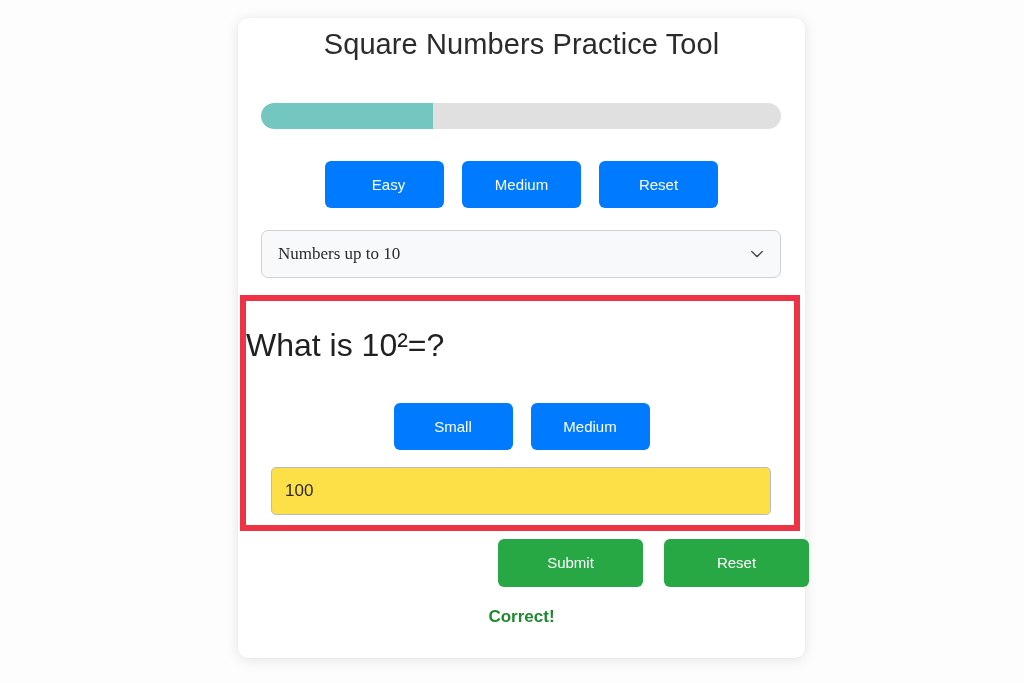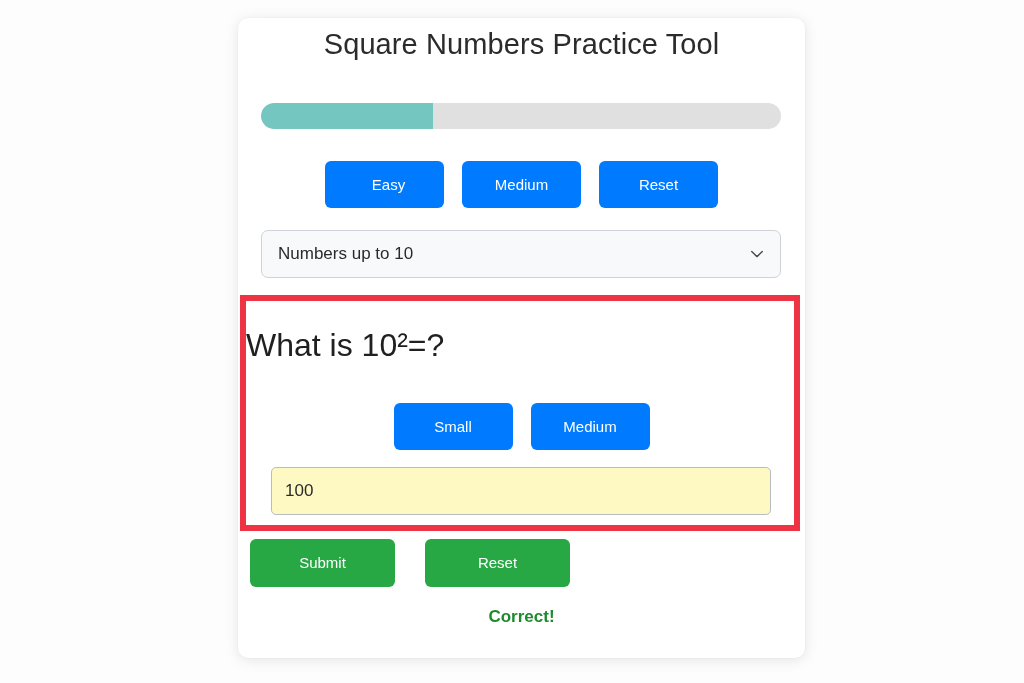"Numbers up to 10" .select-box { font-family: none -> Liberation Serif, serif }
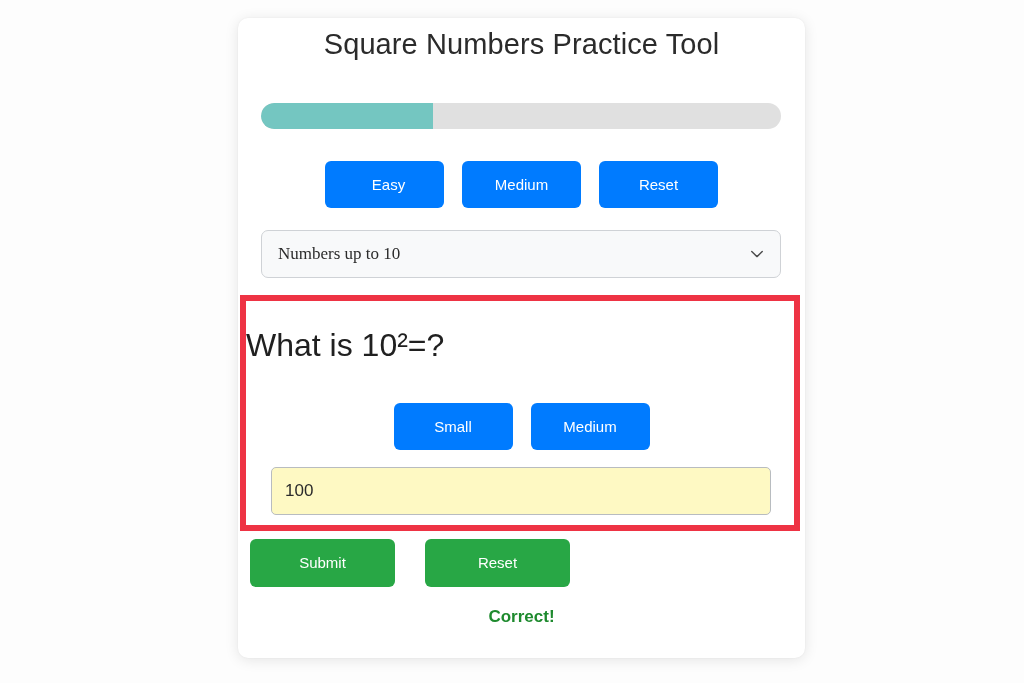"100" .answer-input { background: #fef9c3 -> #fde047 }
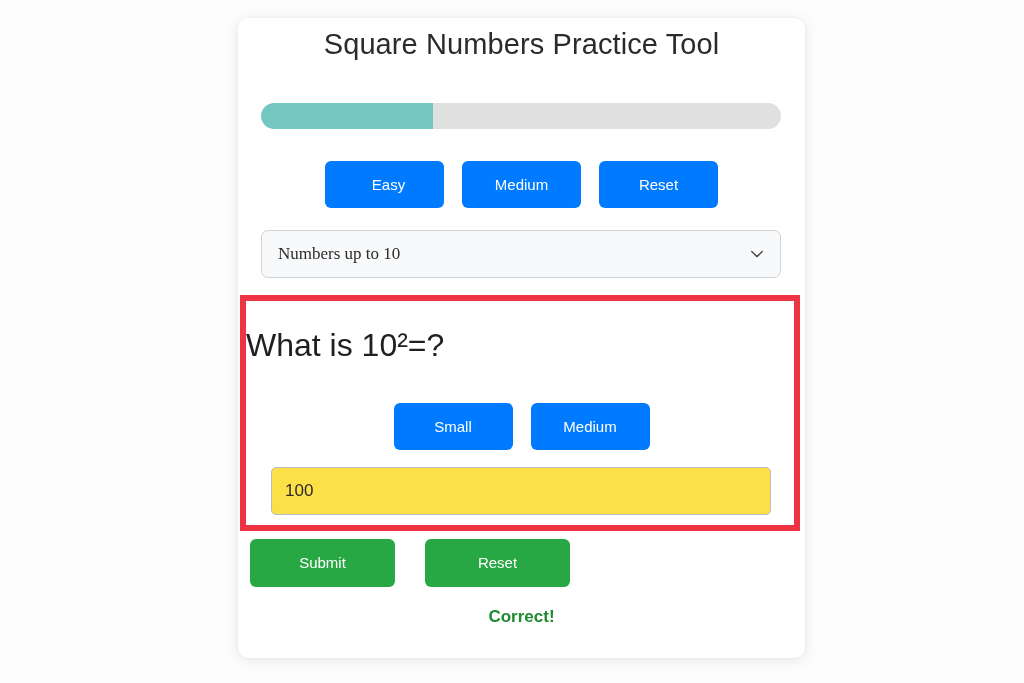"Submit" .action-row { gap: 30px -> 21px; justify-content: flex-start -> flex-end; left: 12px -> 4px }
